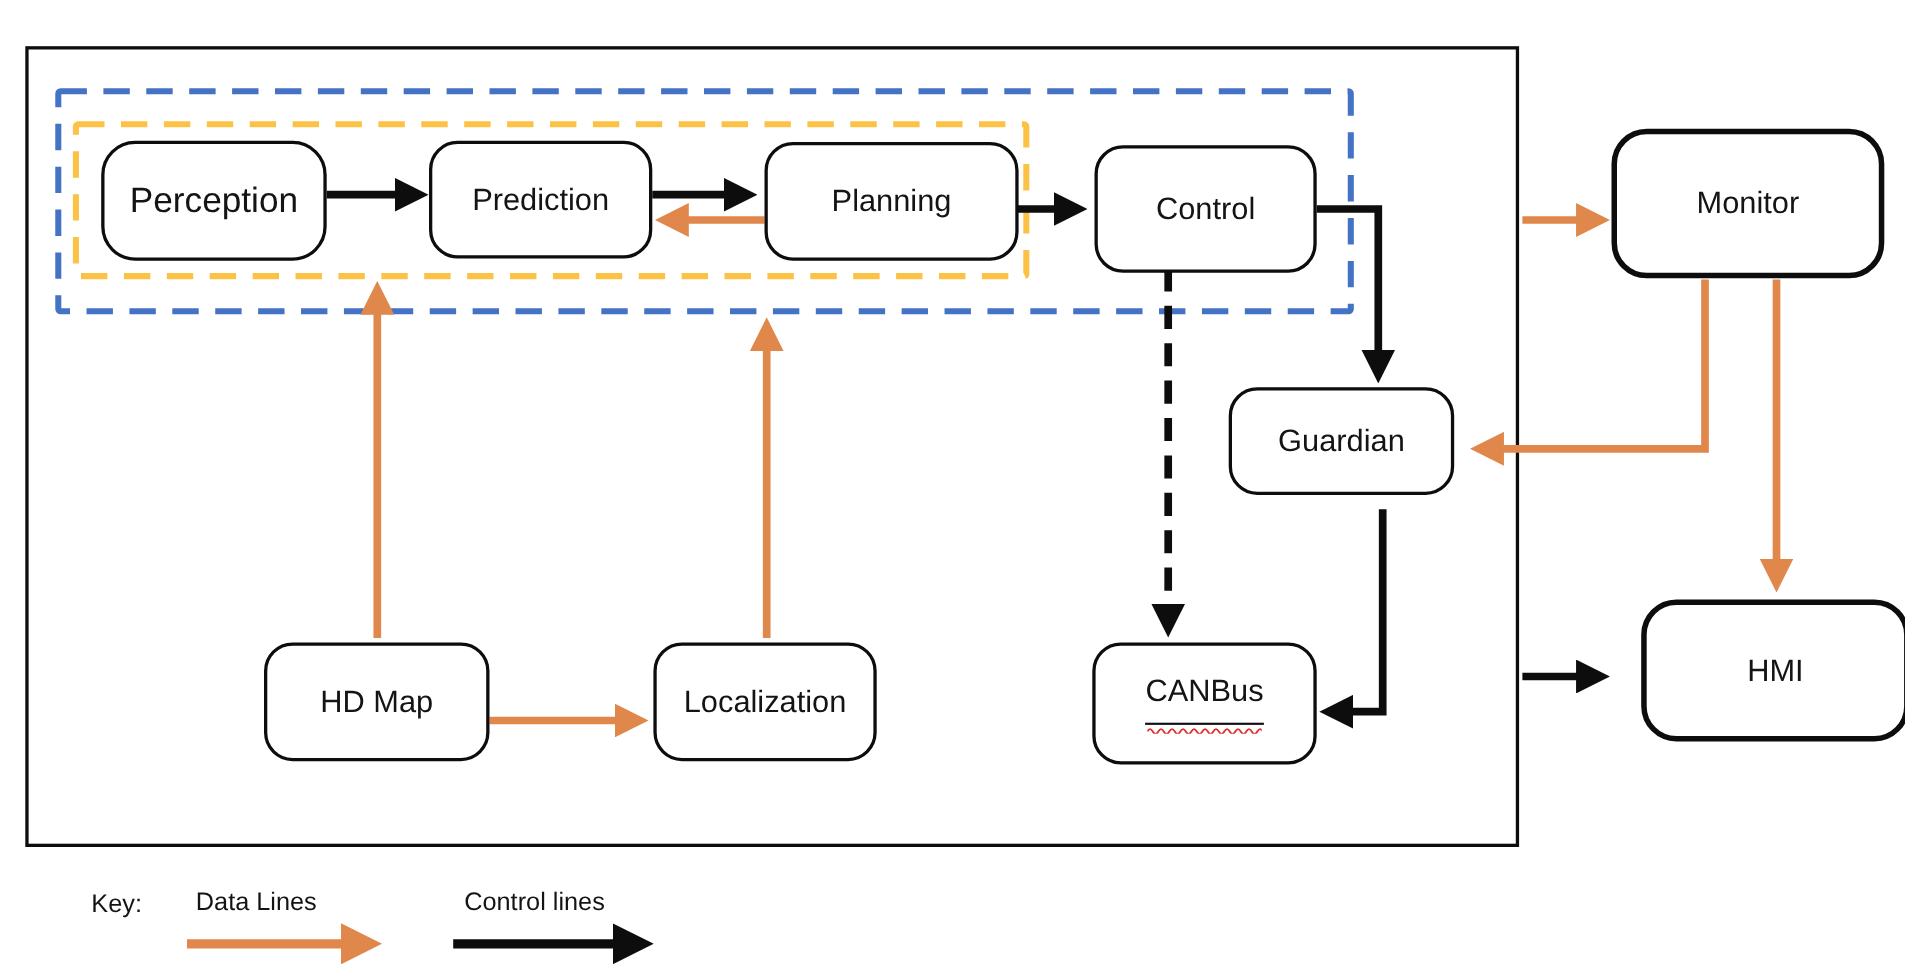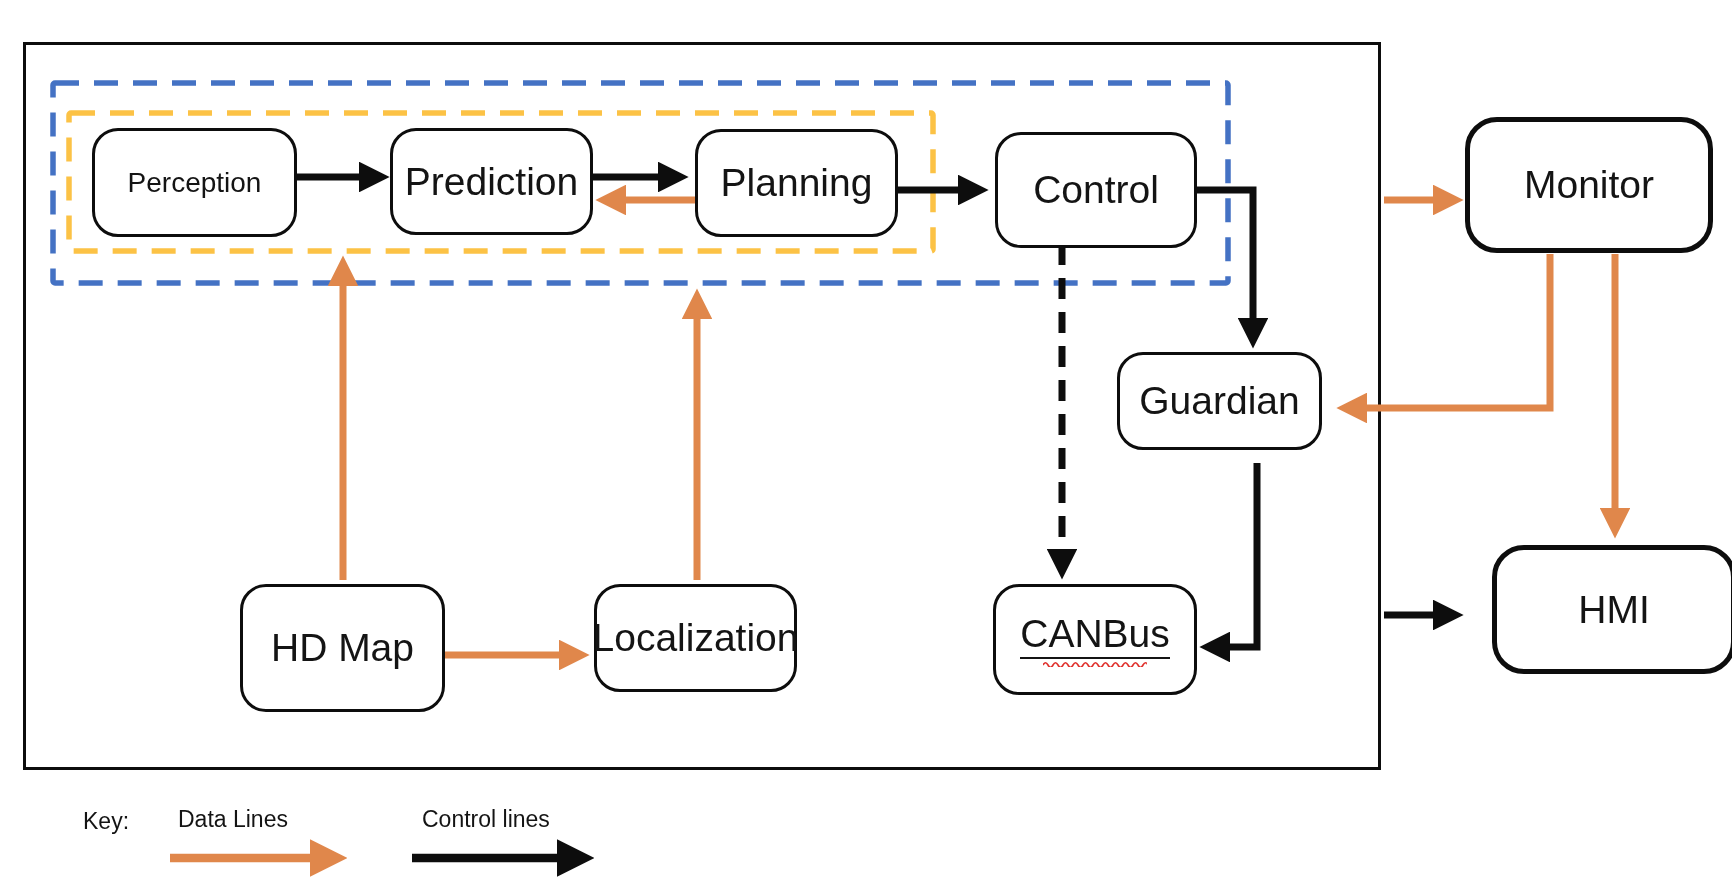"Perception" #node-perception { border-radius: none -> 31px; font-size: 28px -> 32px }
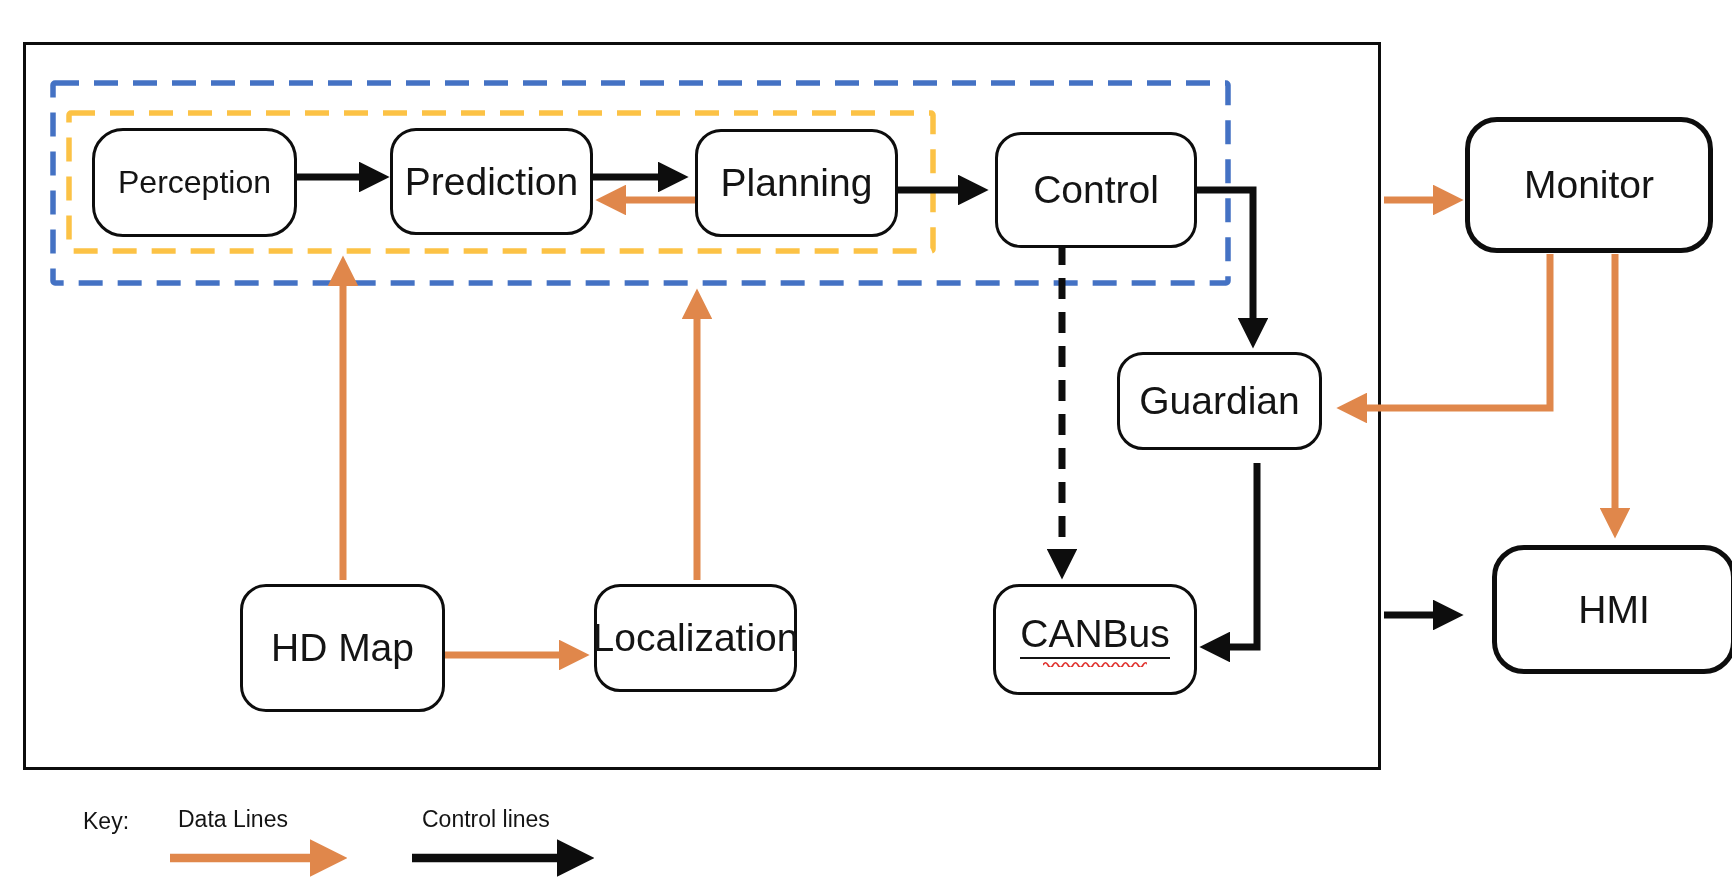"Prediction" .node { font-size: 39px -> 28px }
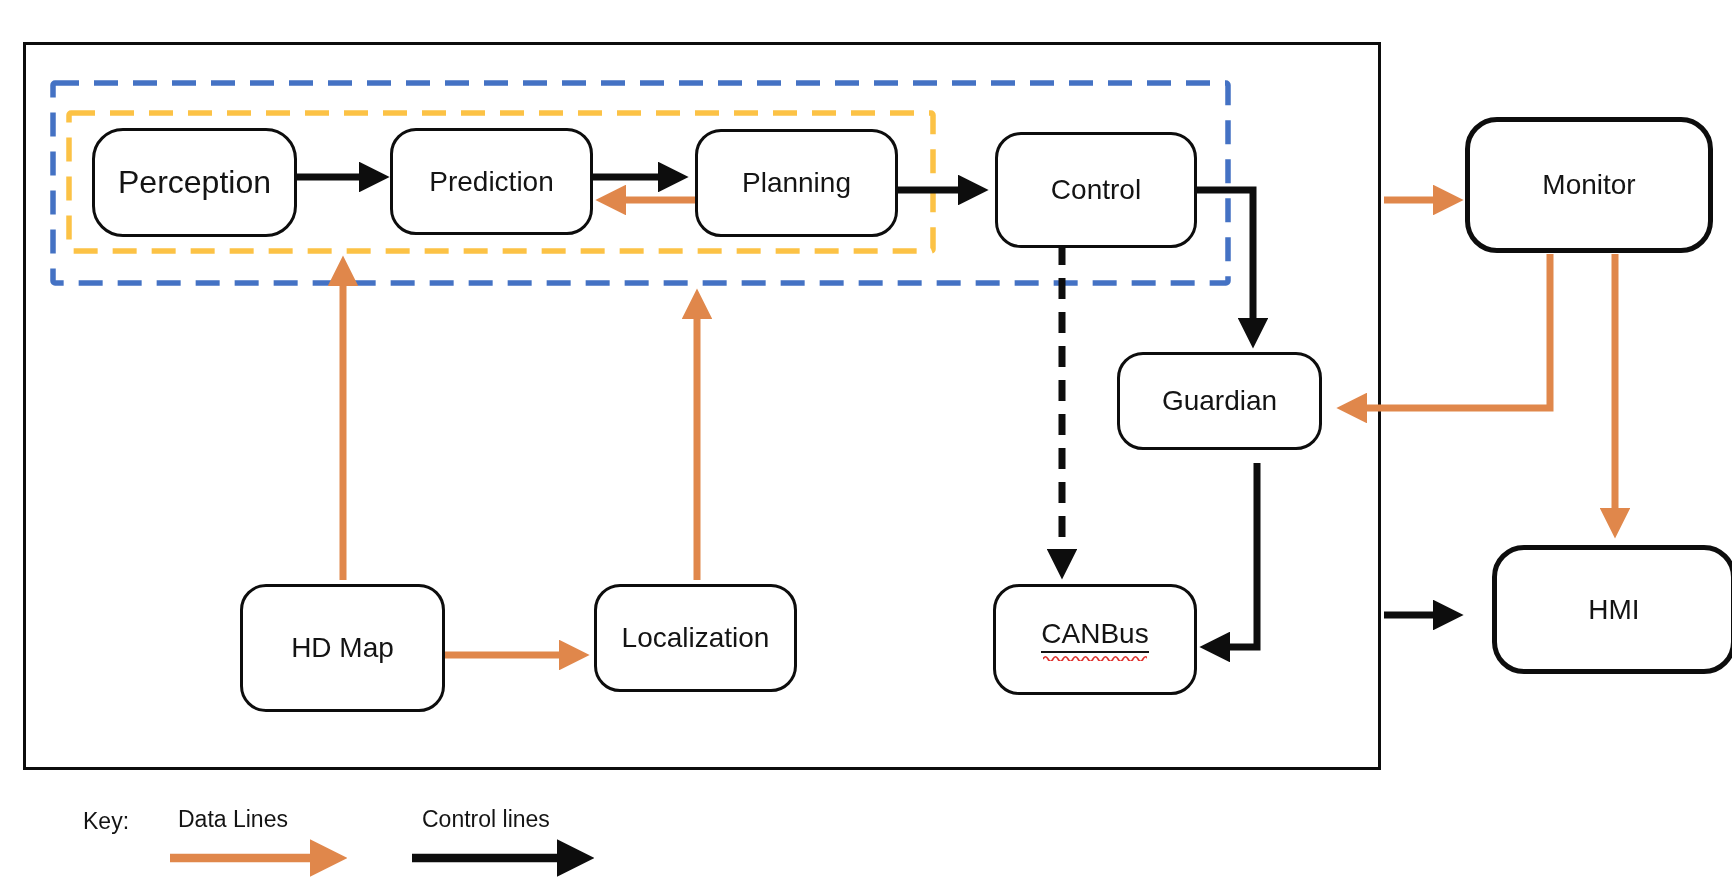"Planning" #node-planning { width: 203px -> 231px }
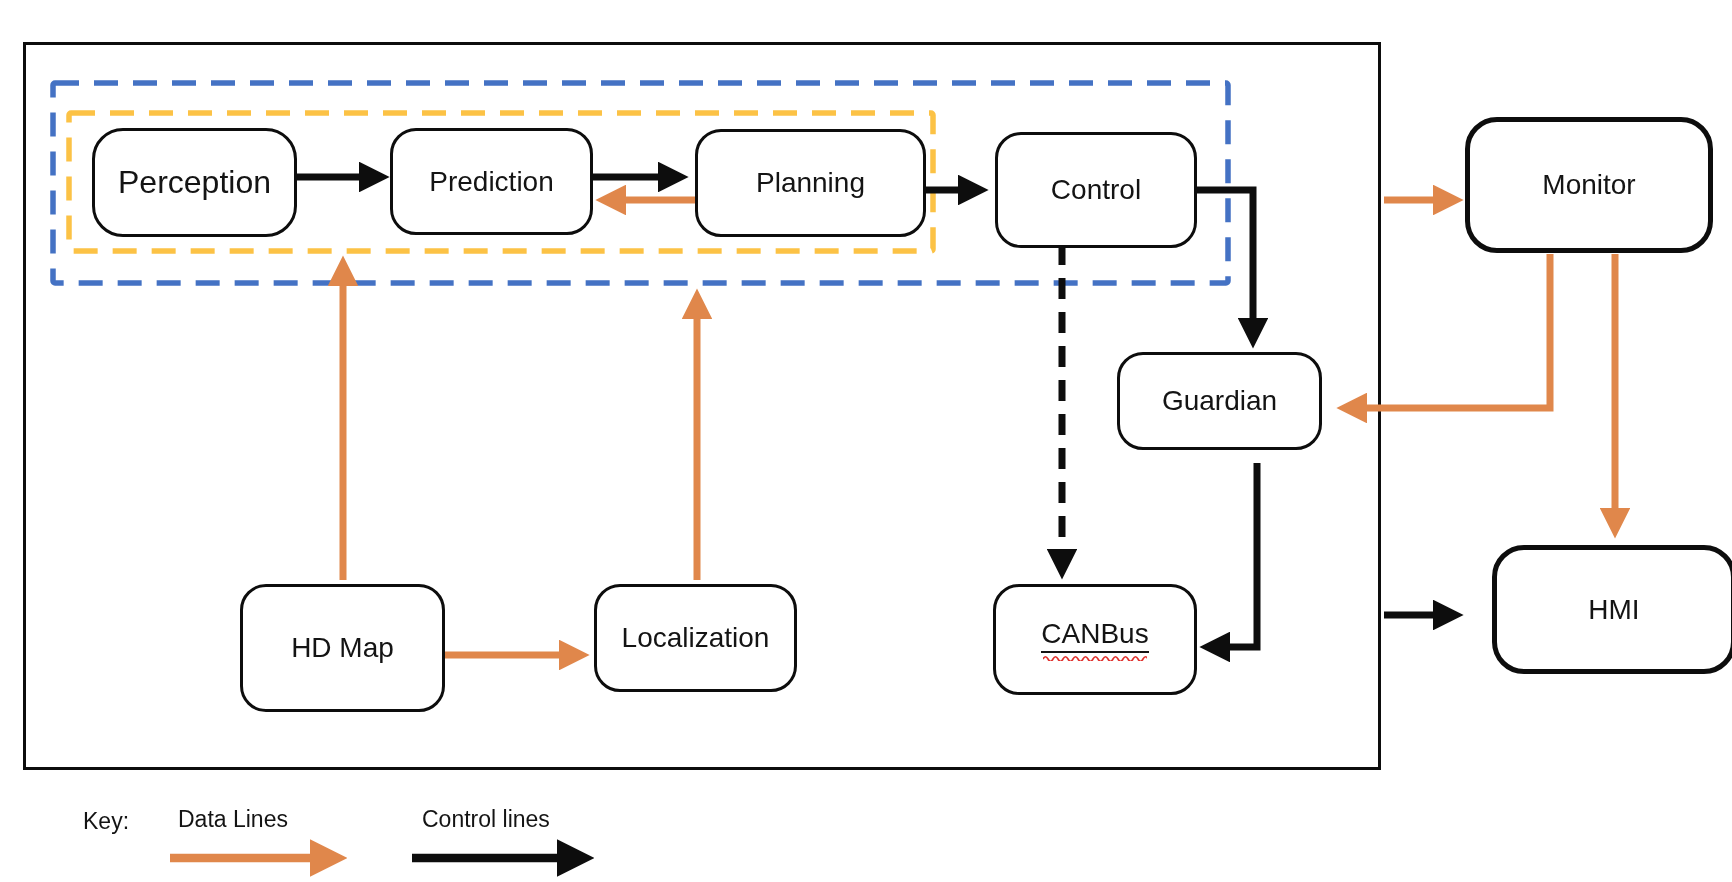"HD Map" #node-hdmap { height: 128px -> 108px }
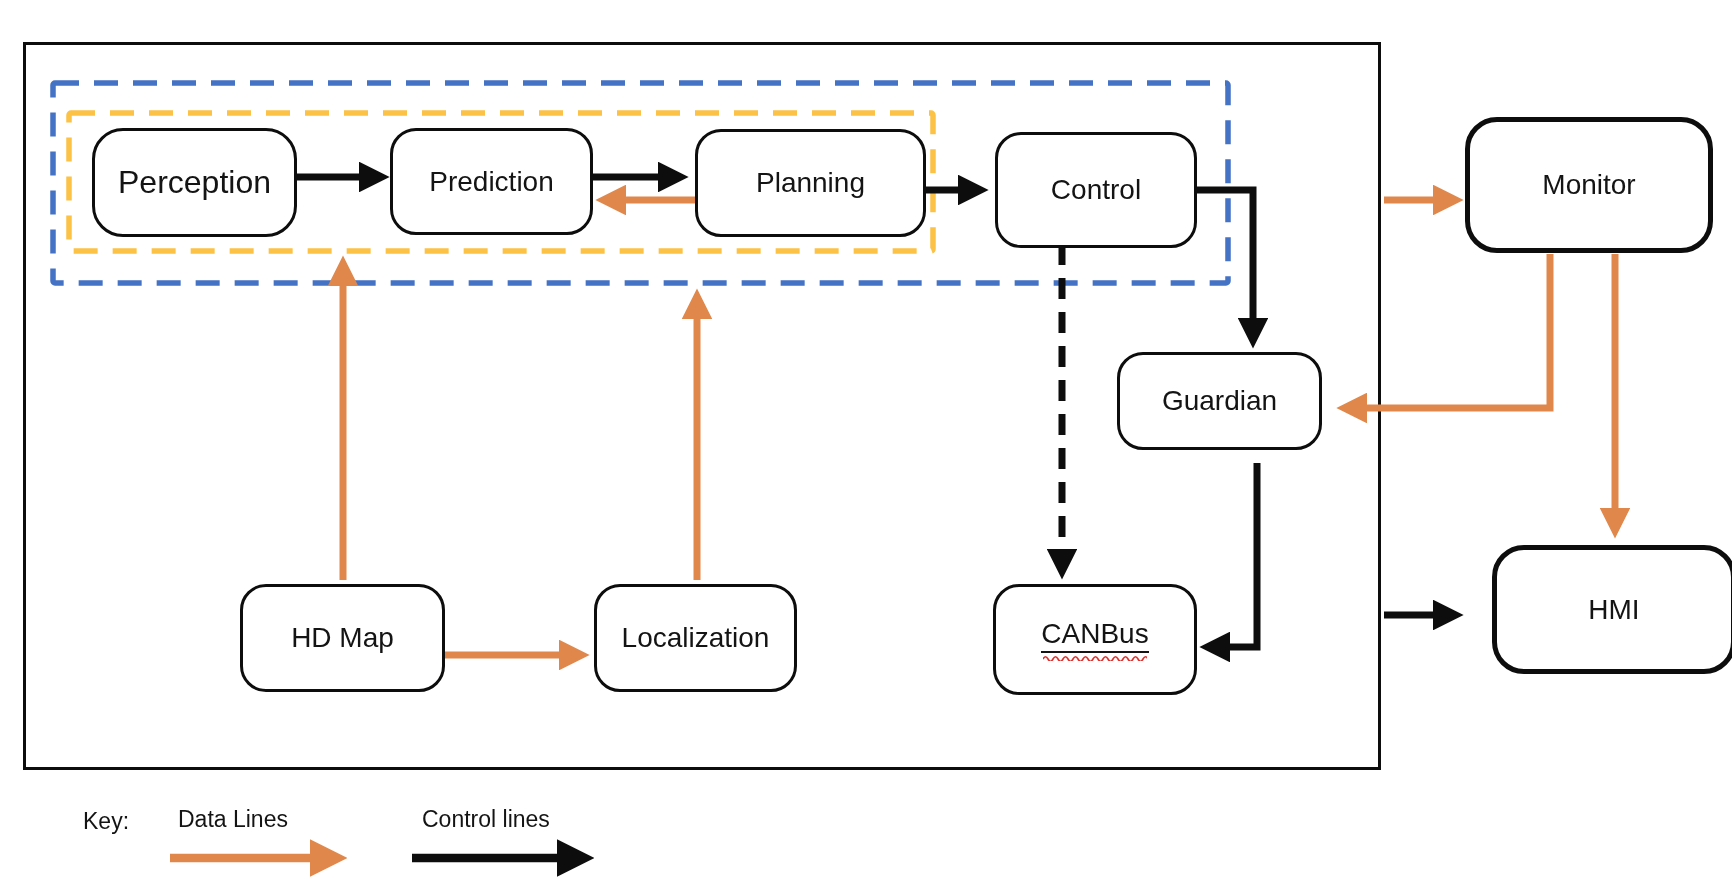"CANBus" #canbus-label-wrap .lbl { padding-bottom: 1px -> 13px }
